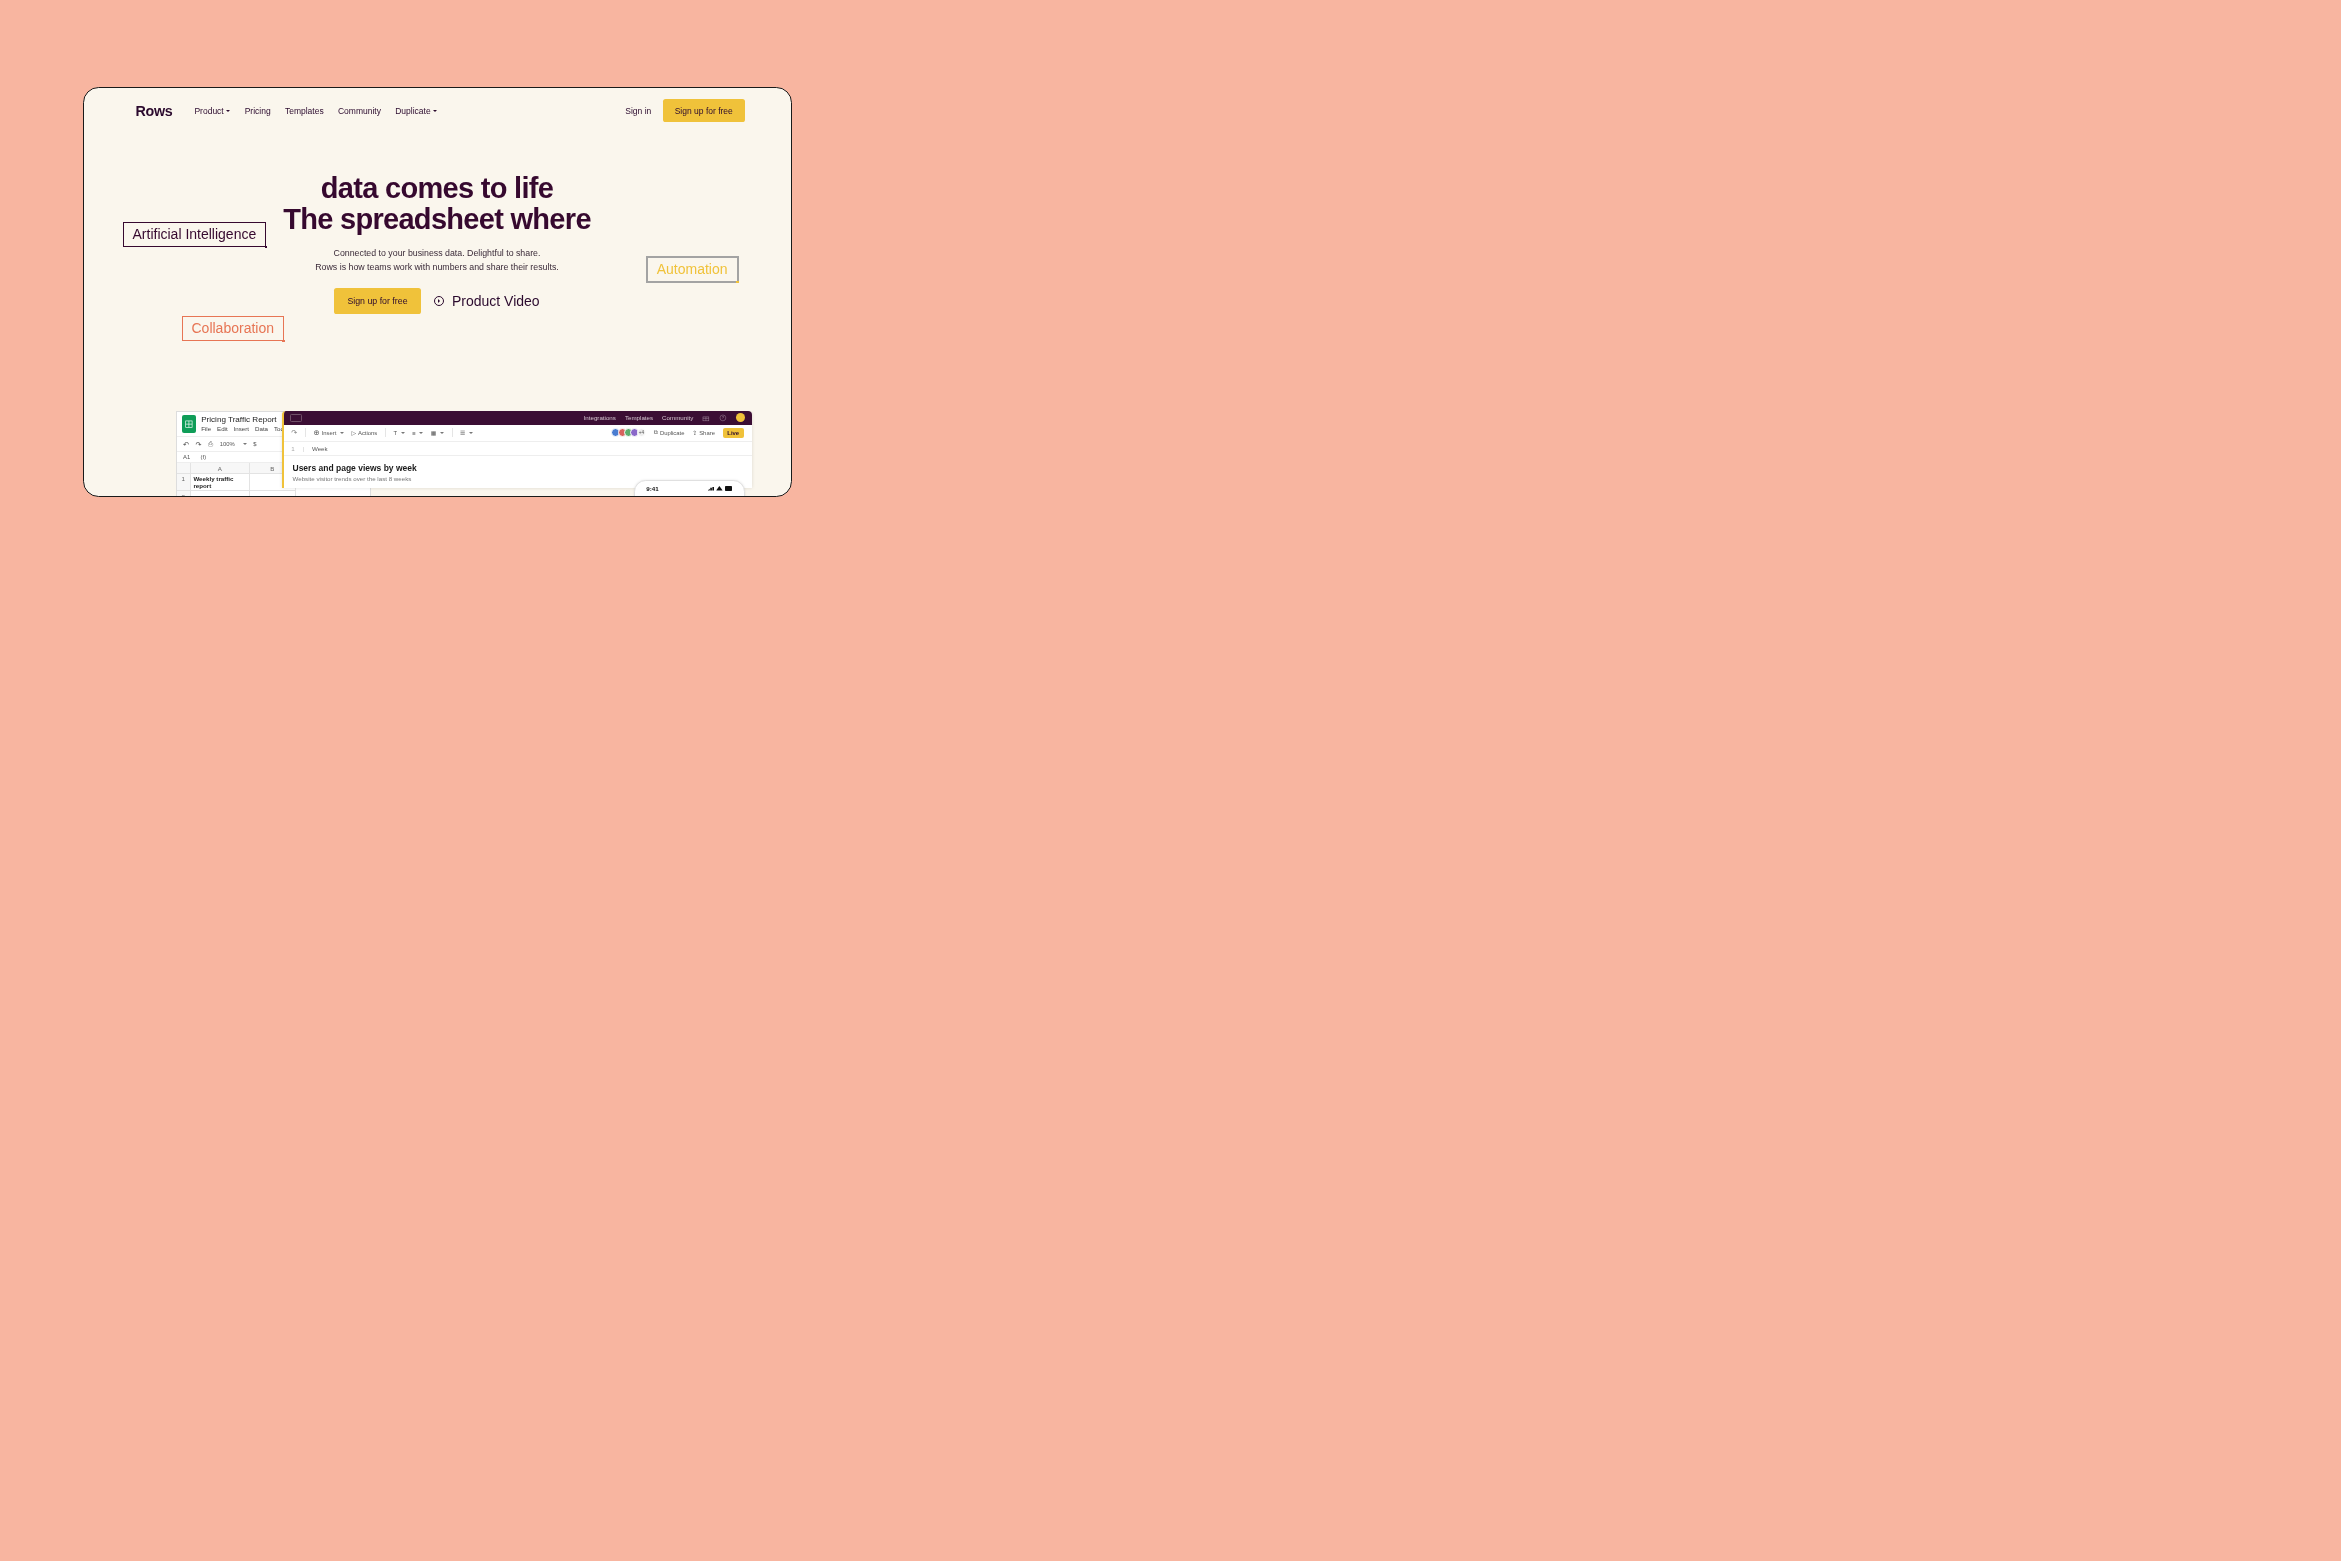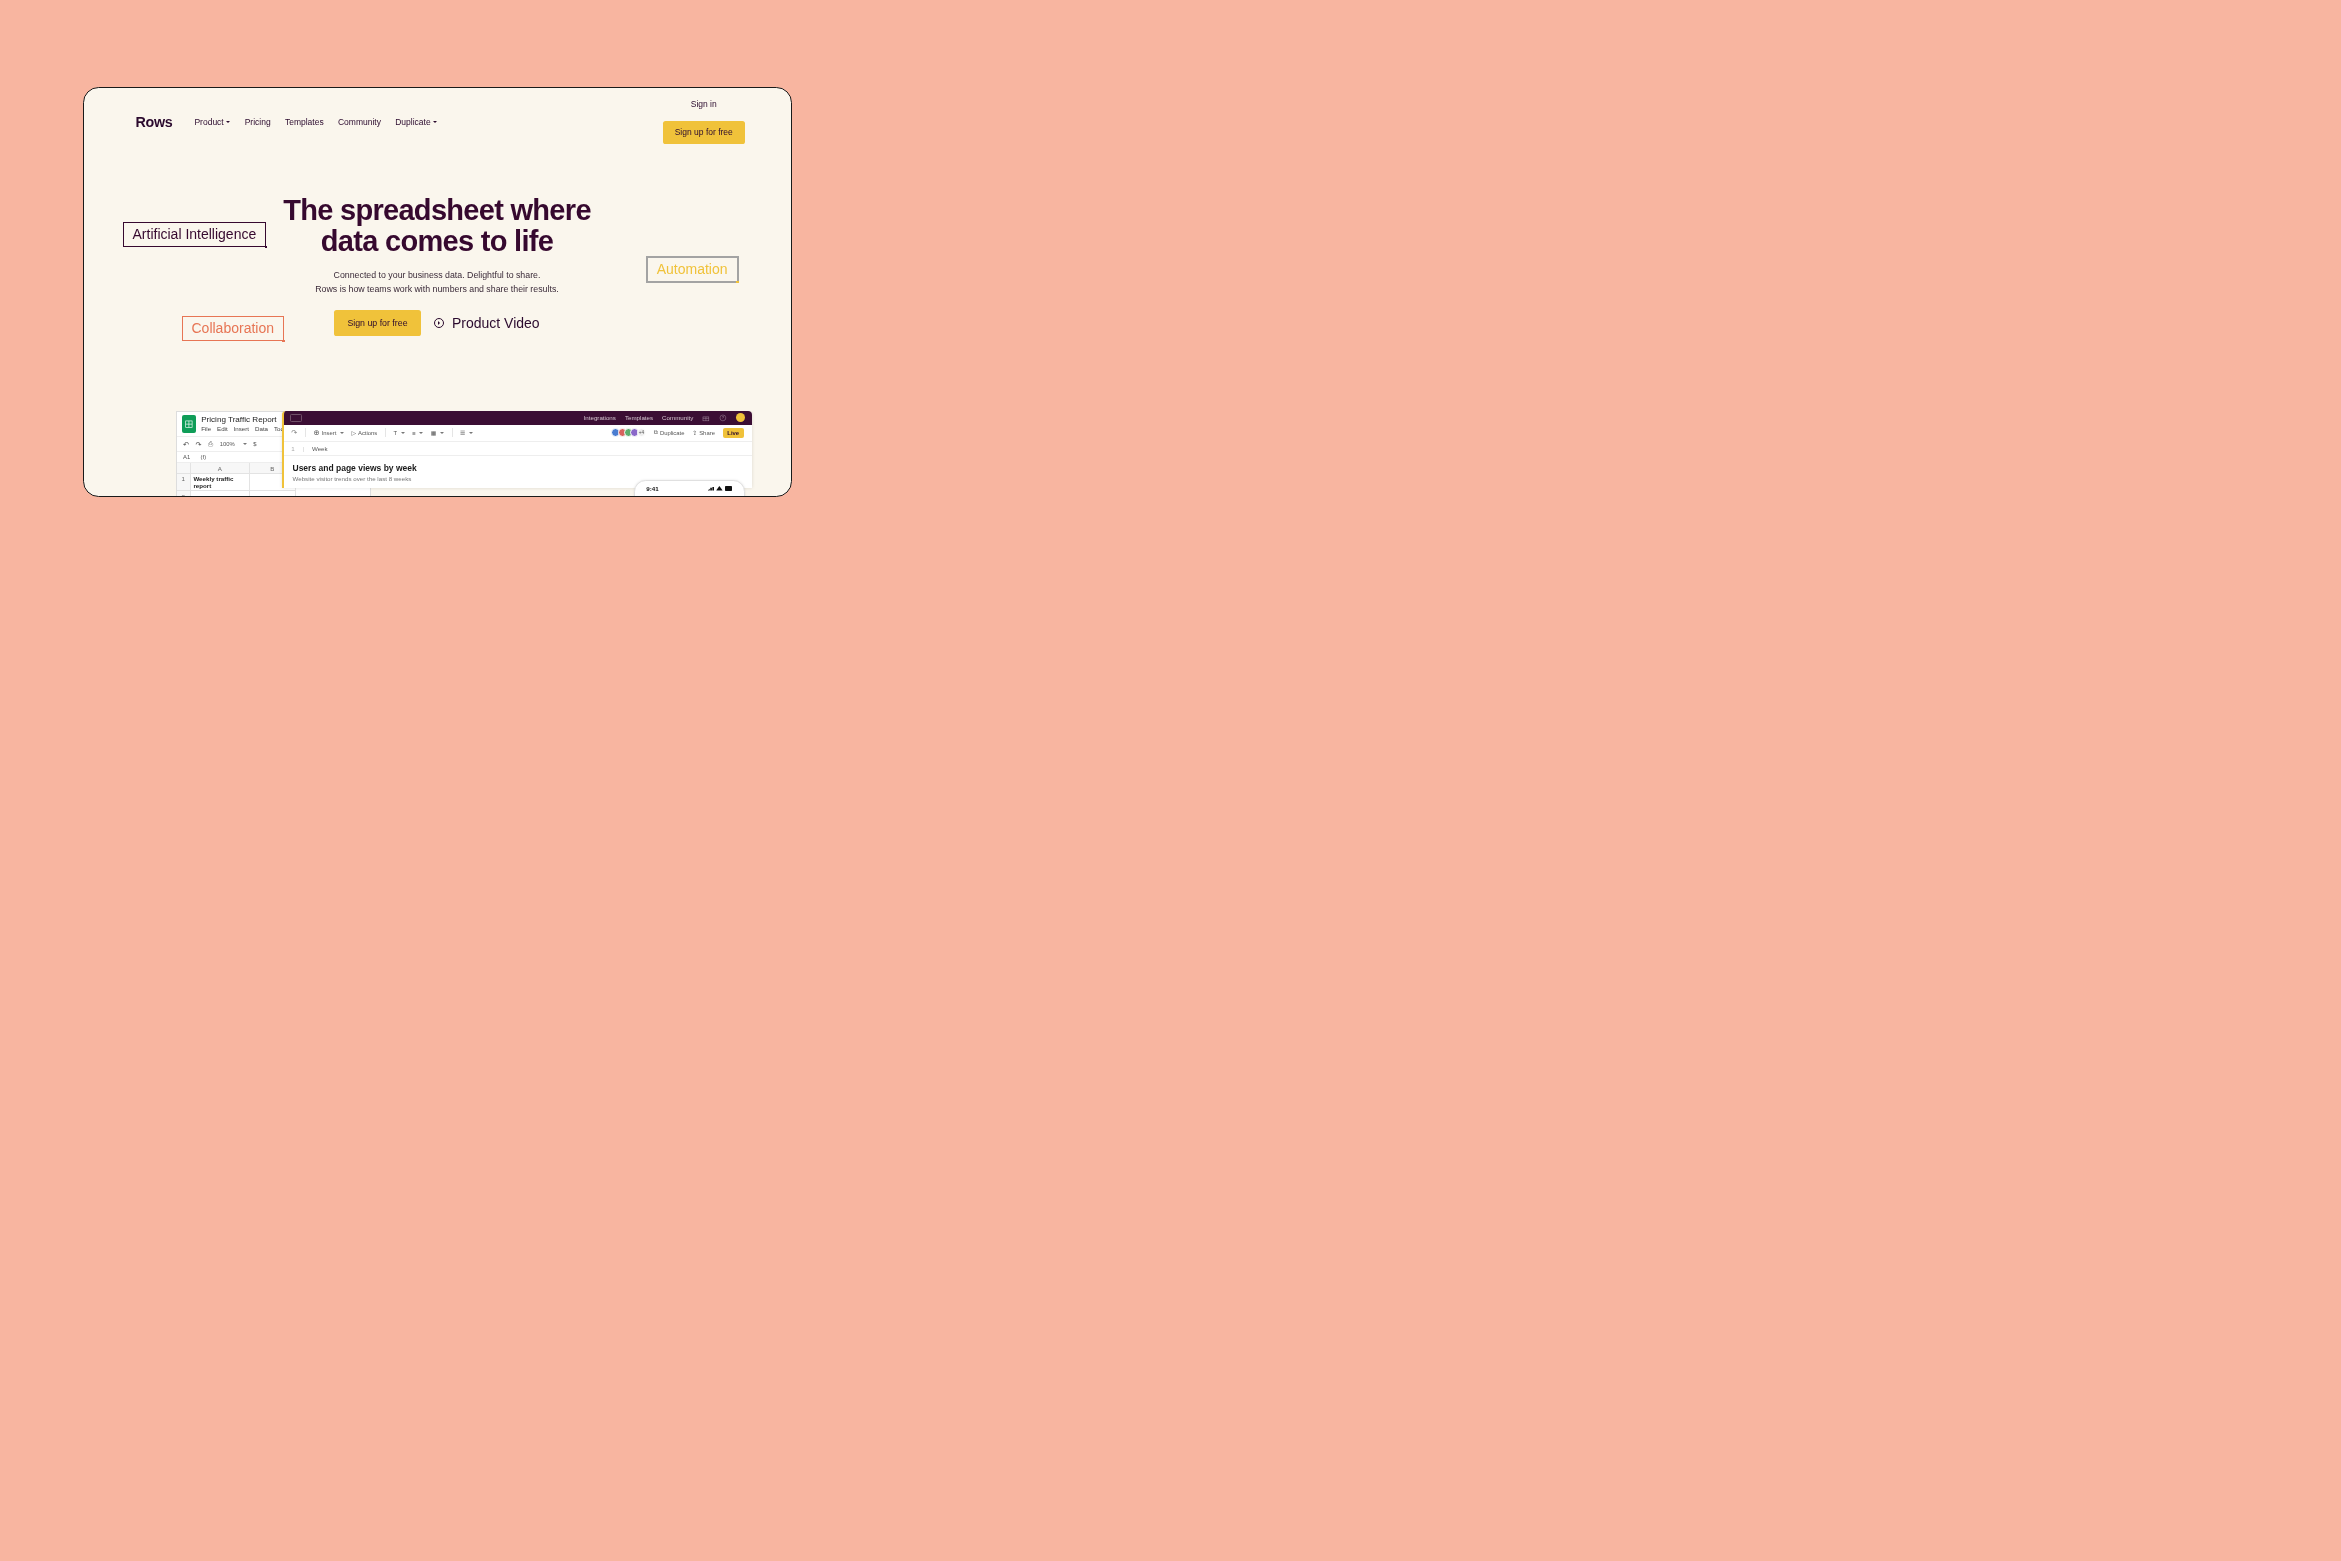"Sign in" .nav-right { flex-direction: column -> none }
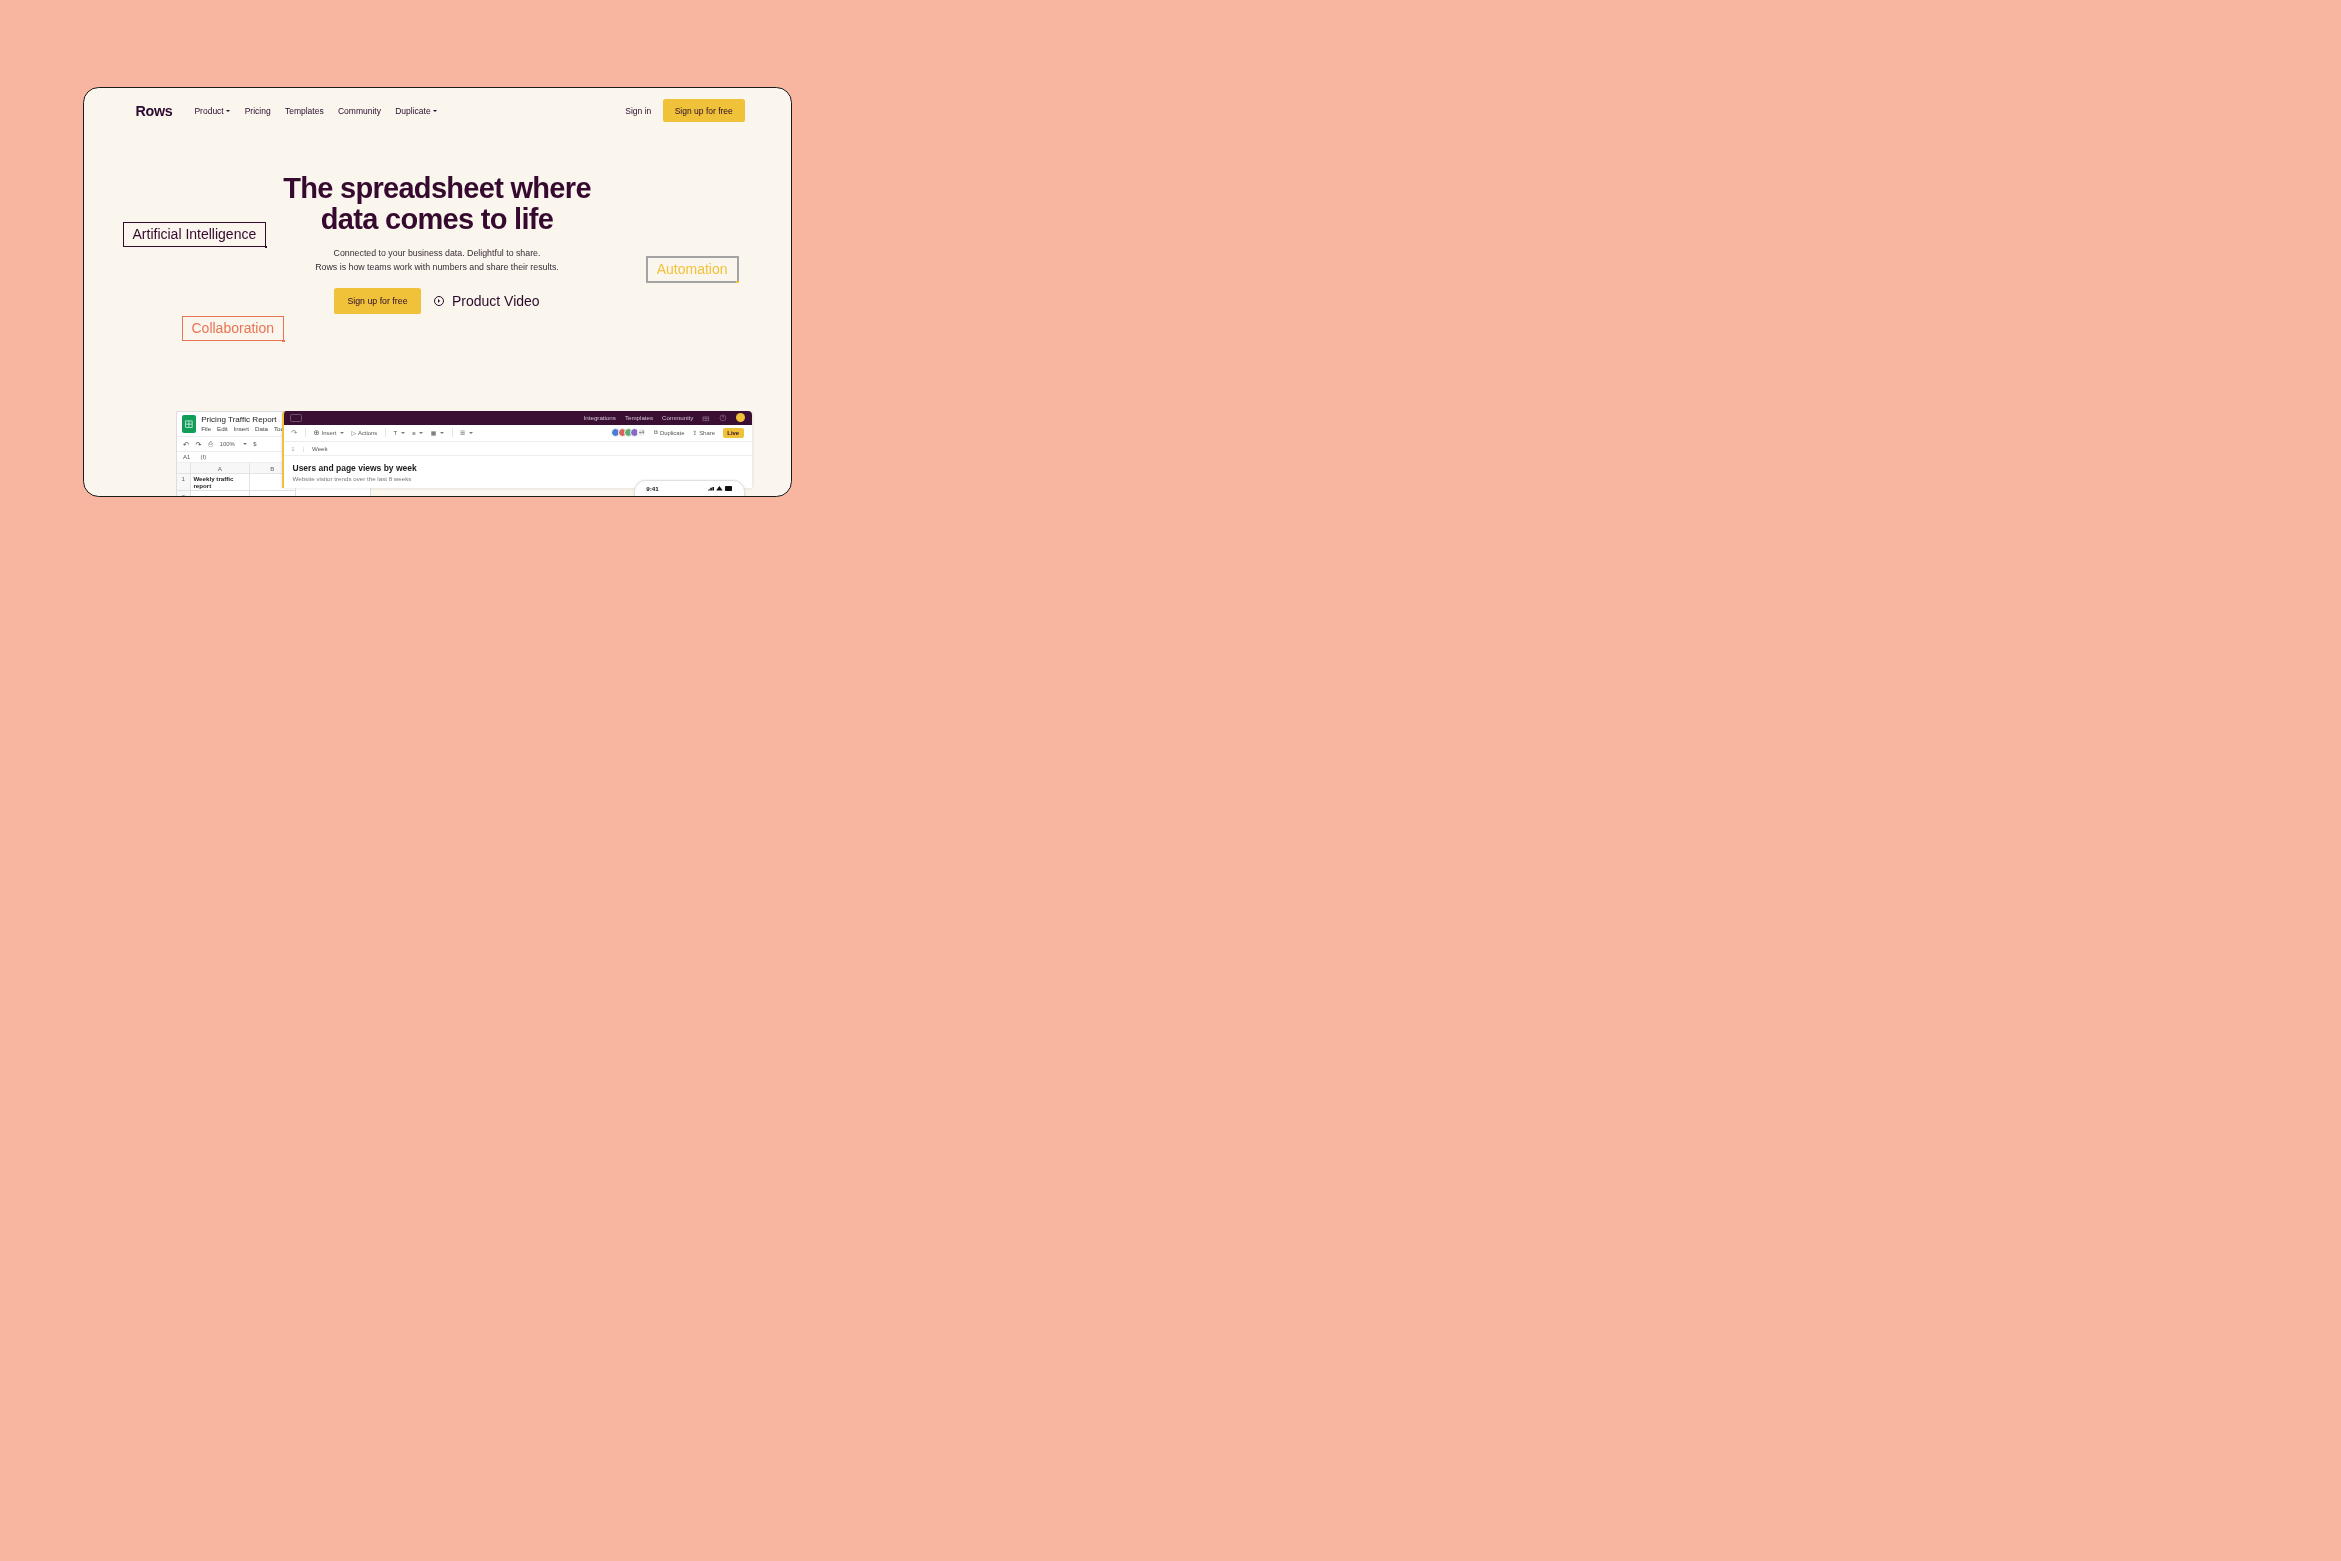"The spreadsheet where" div { order: before "data comes to life" -> after "data comes to life" }
